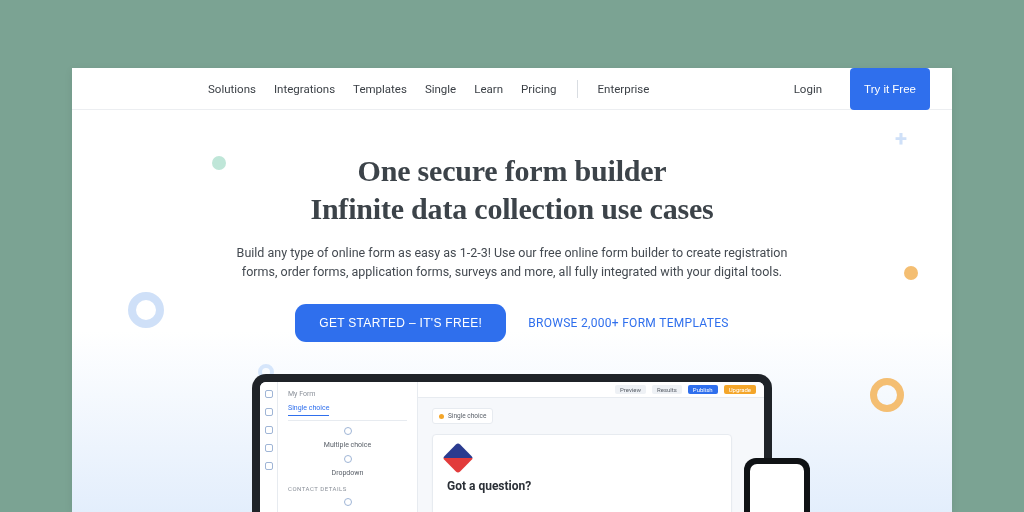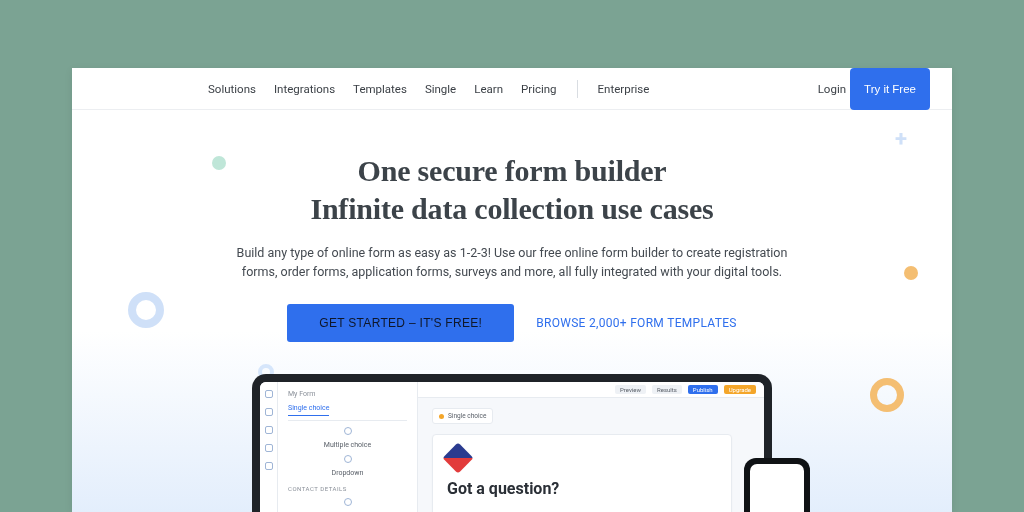"Login" .nav-right { gap: 4px -> 28px }
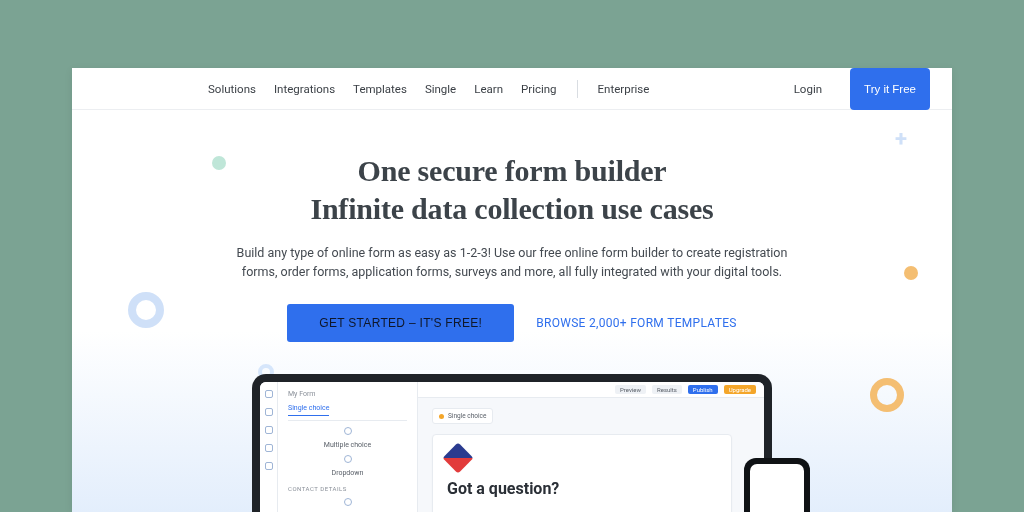"GET STARTED – IT'S FREE!" .btn-primary { border-radius: 3px -> 11px; color: #0f172a -> #ffffff; padding: 12px 32px -> 12px 24px }
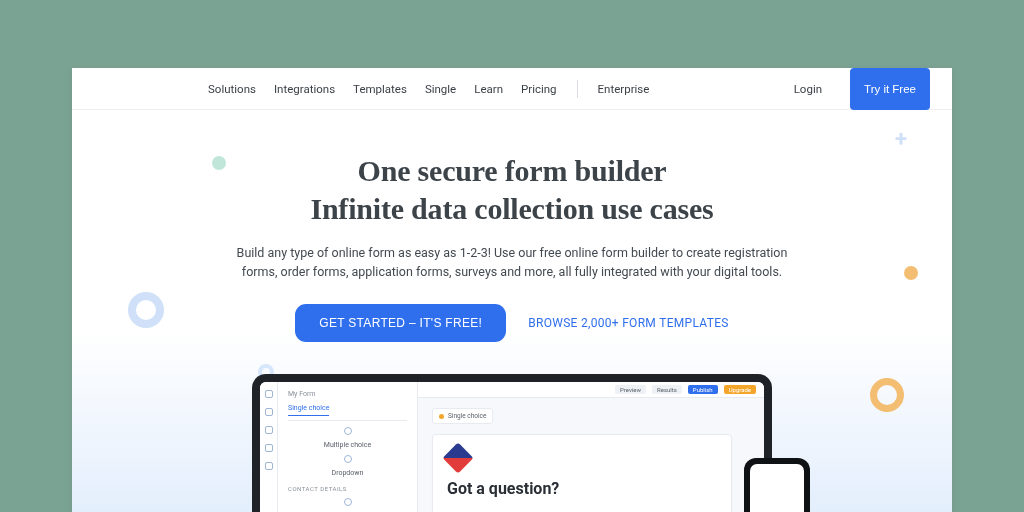"Got a question?" .card-q h3 { font-size: 16px -> 12px }
